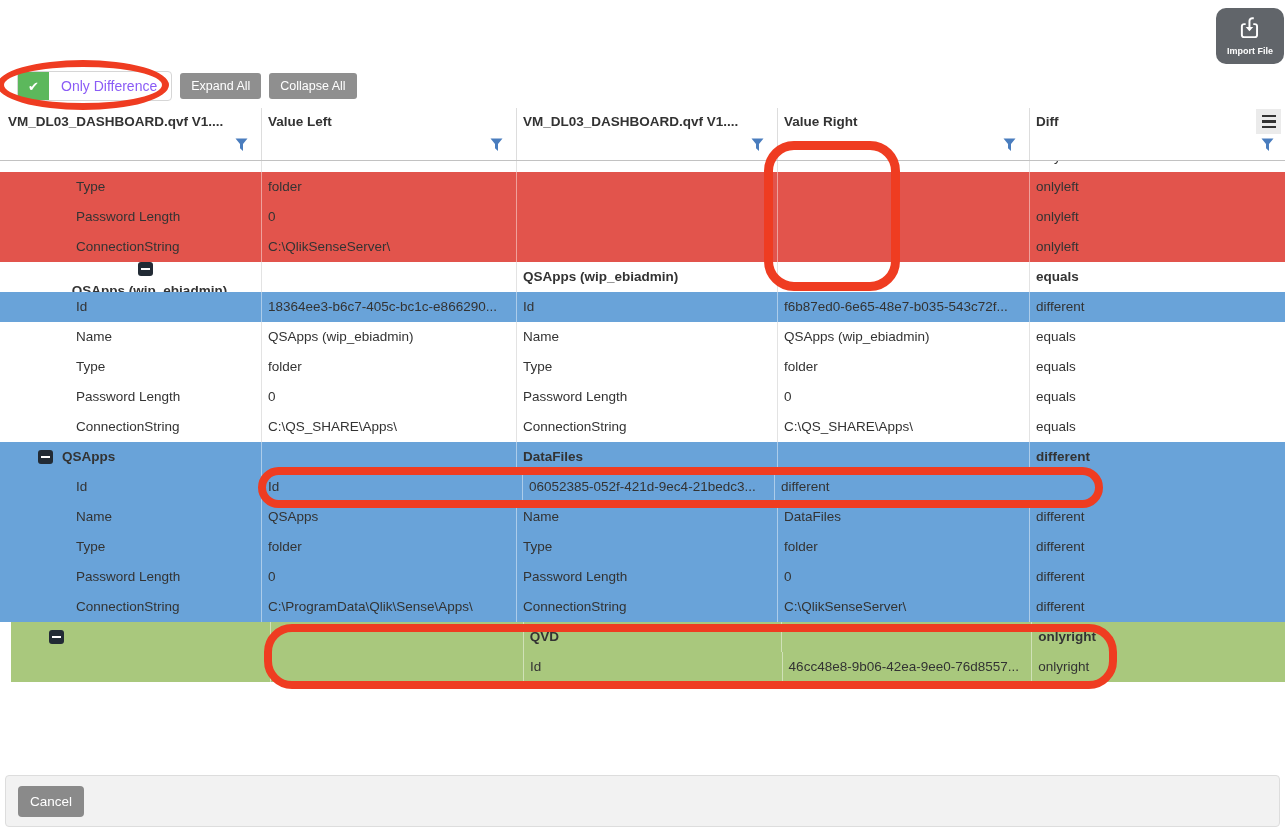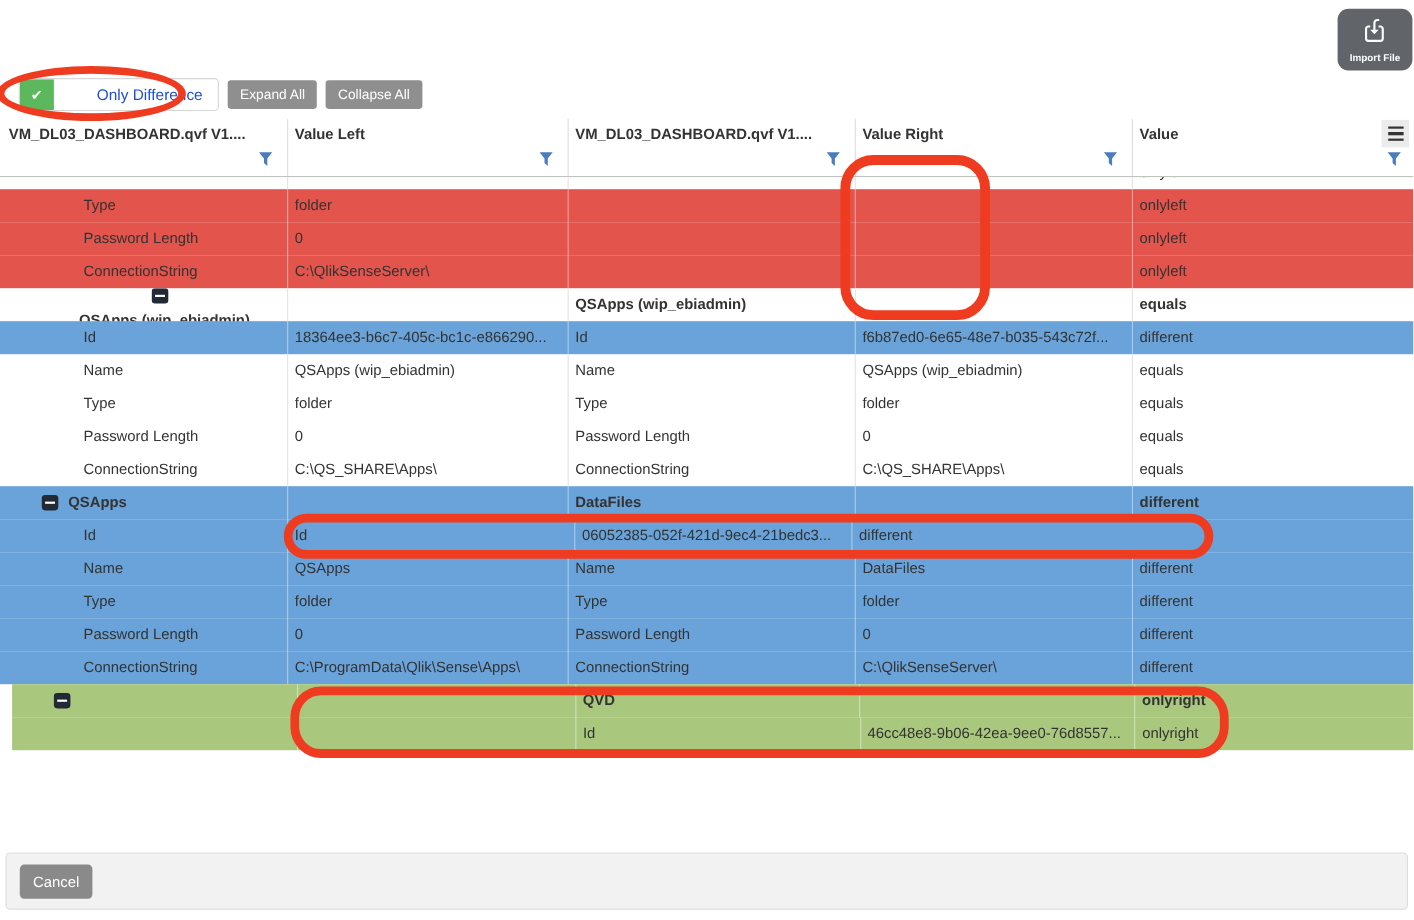"Only Difference" .toggle .txt { color: #1d4ed8 -> #8b5cf6; margin-left: 27px -> none }
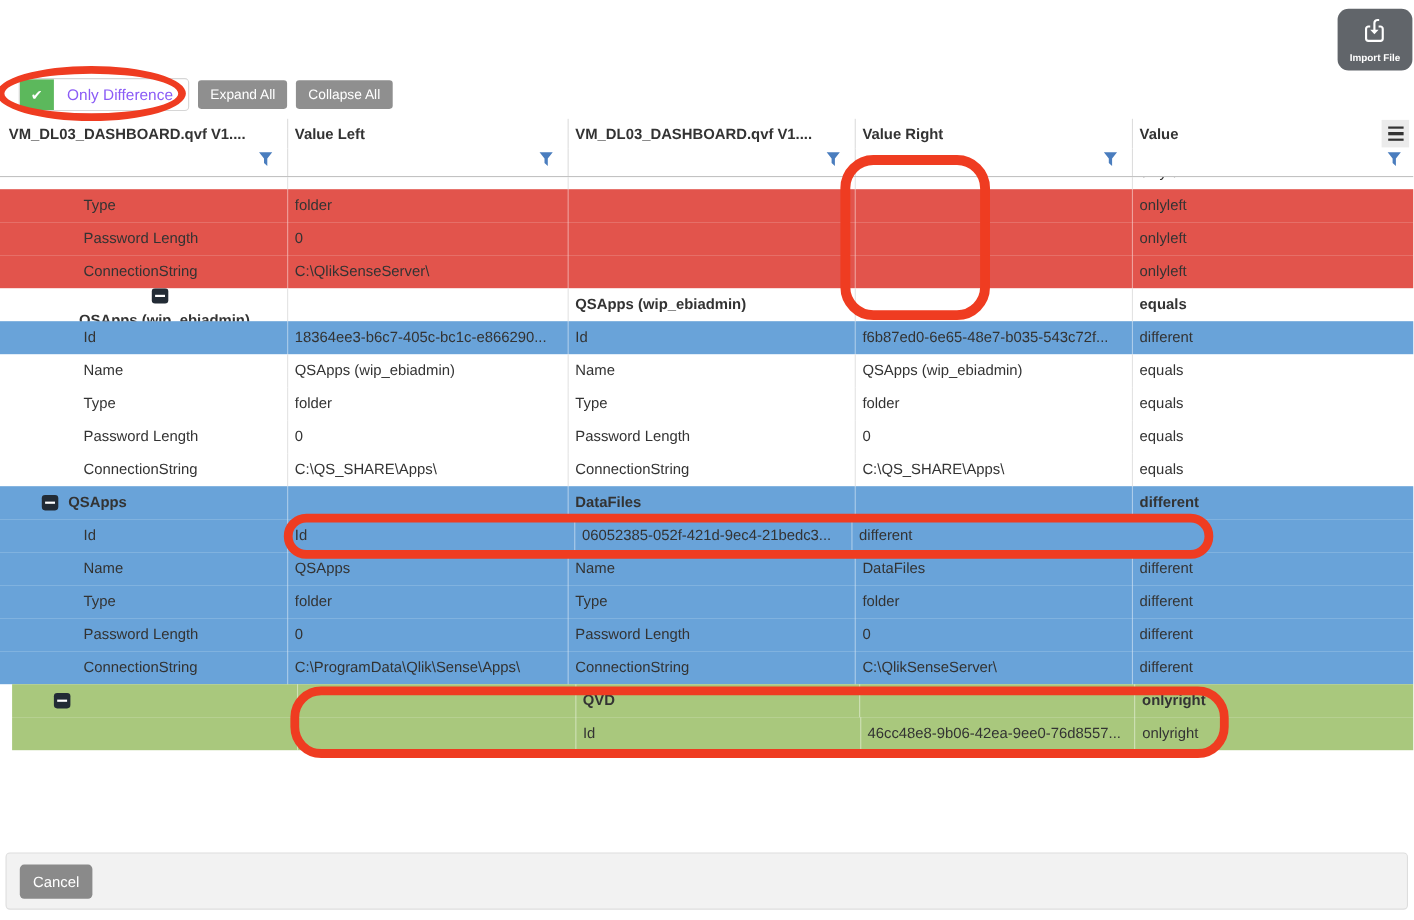"Value" span { text: Value -> Diff }
